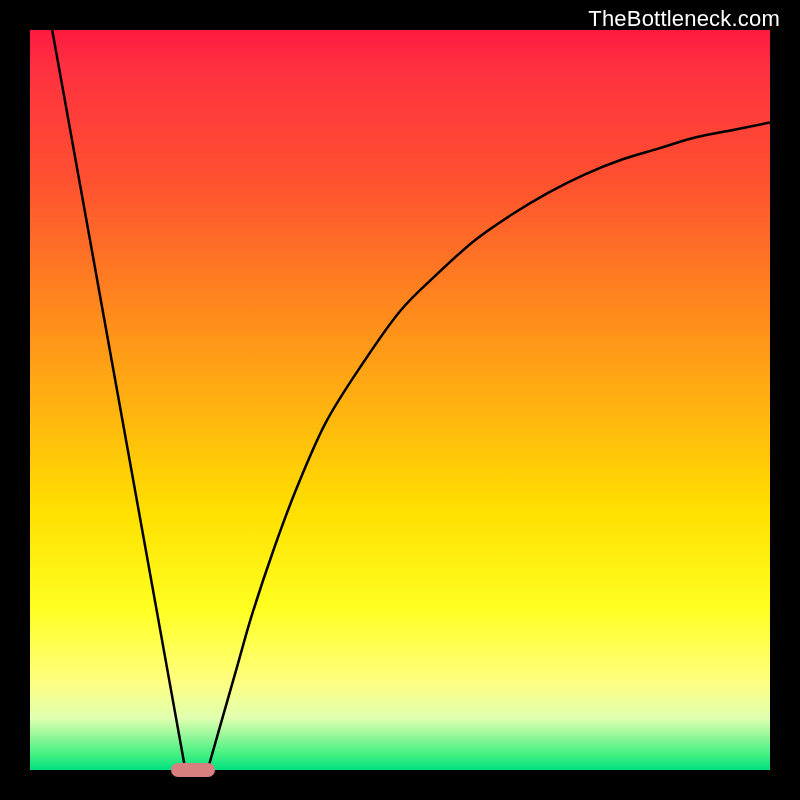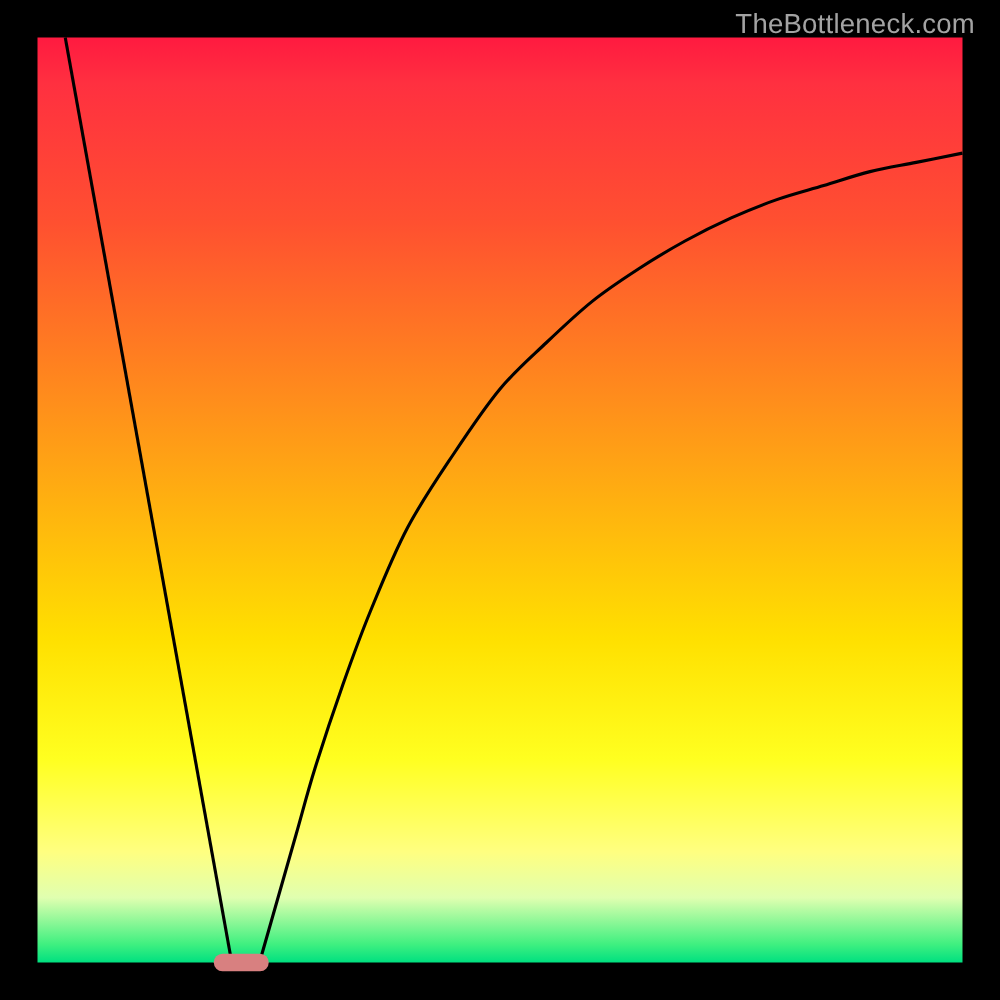"TheBottleneck.com" .watermark { color: #a3a3a3 -> #ffffff }
